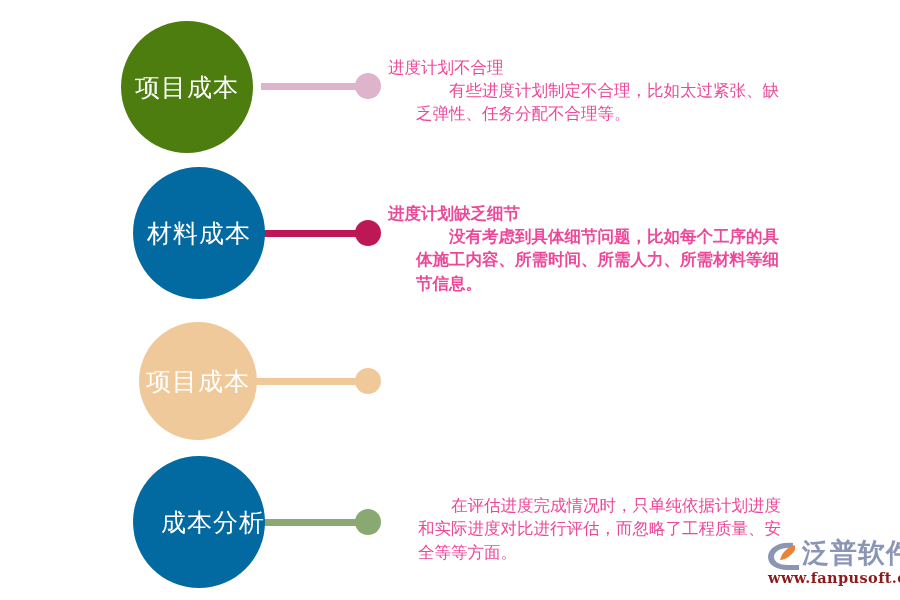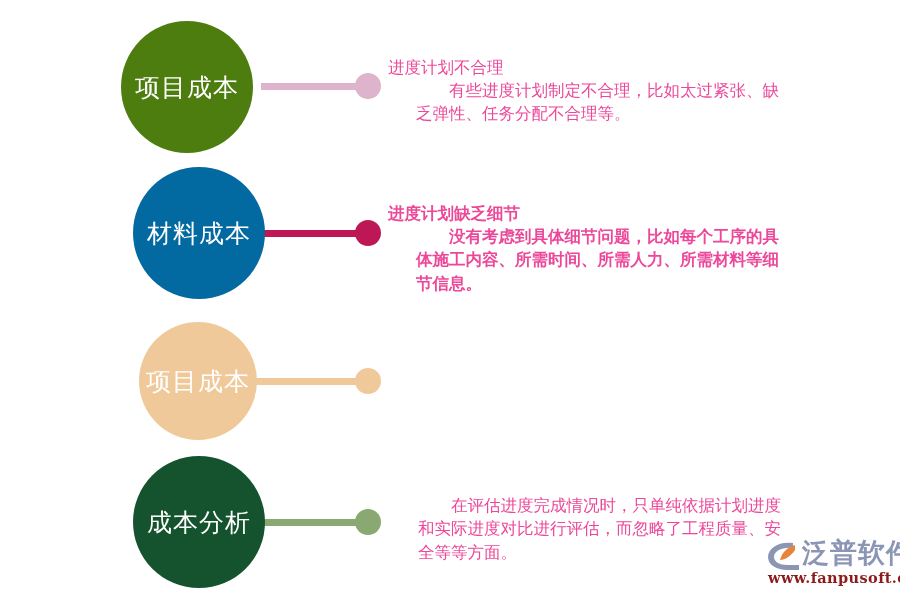"成本分析" div.bubble { background: #14532d -> #0369a1; justify-content: none -> flex-end }
